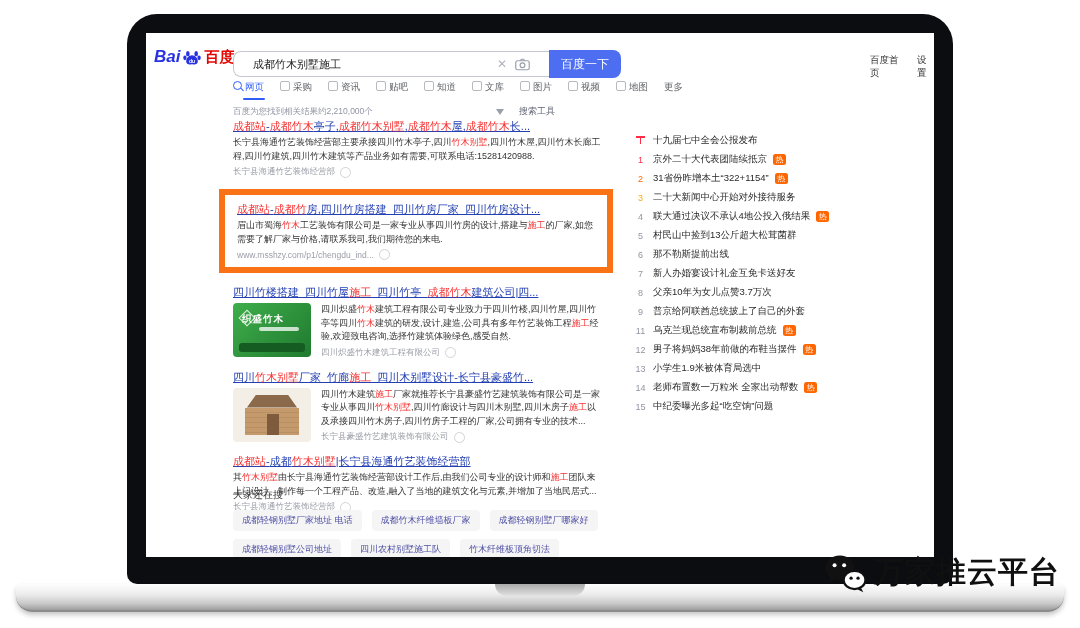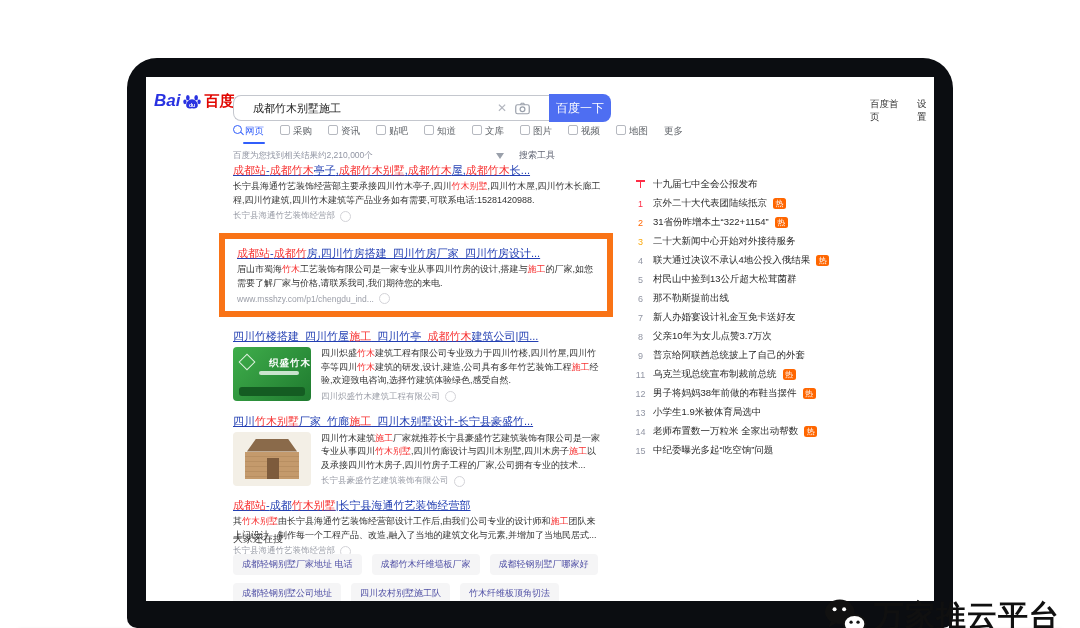"Bai" .stage { margin-top: 44px -> none }
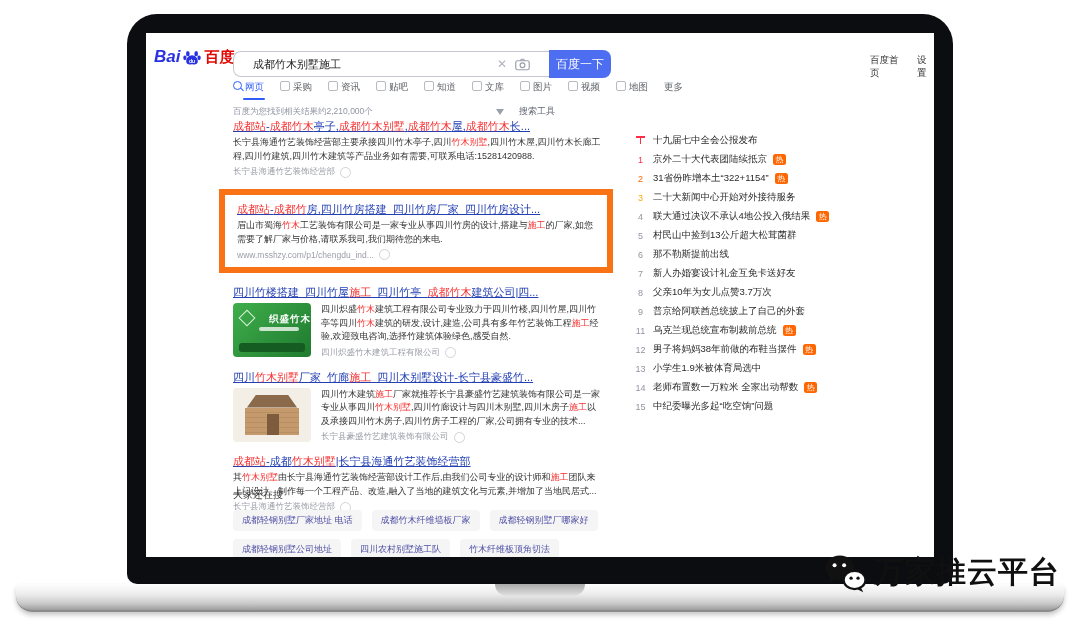"百度一下" .sbtn { width: 62px -> 72px }
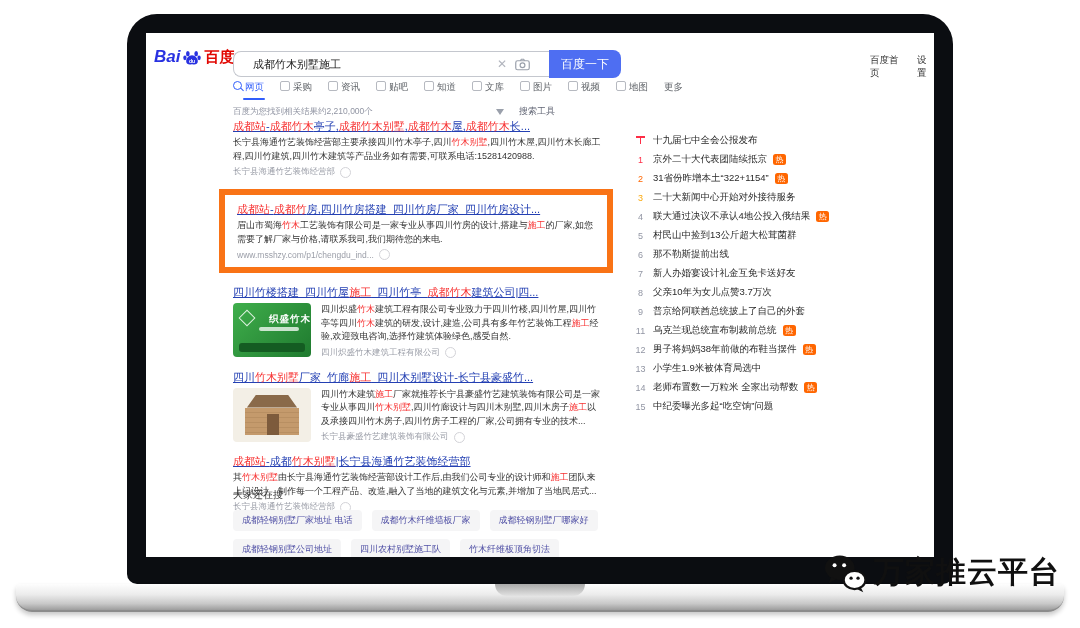"织盛竹木" .g-label { left: 36px -> 9px }
